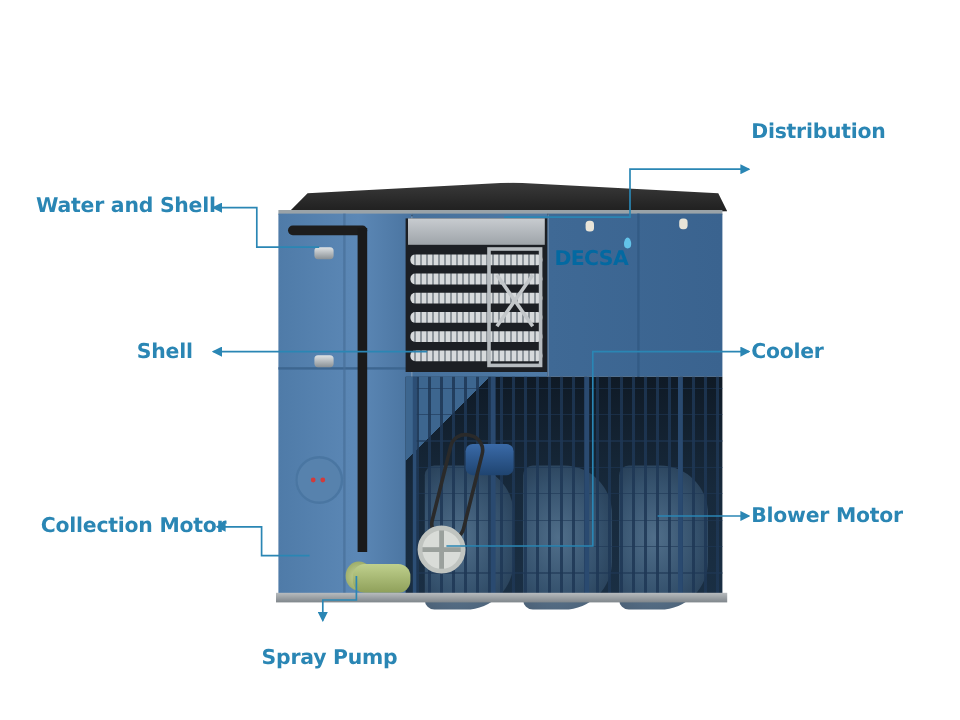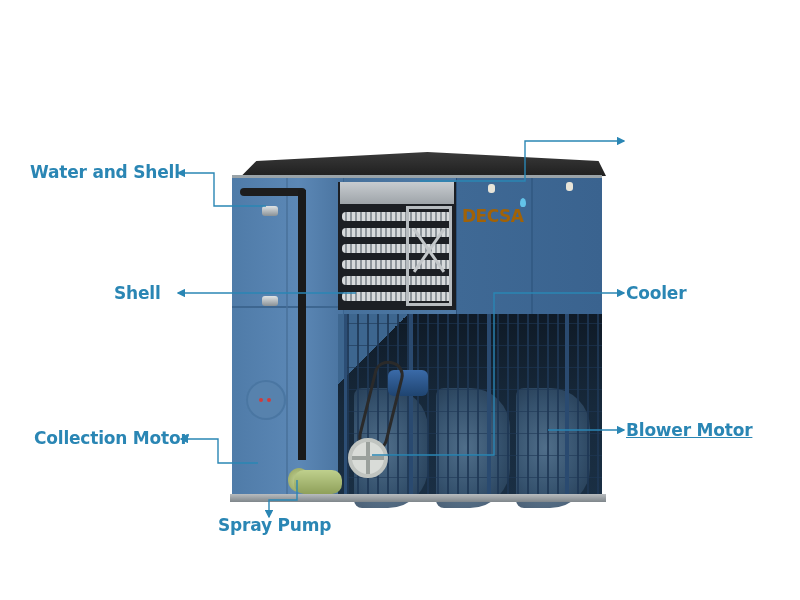"Distribution" div { html: none -> <div>Distribution</div> }
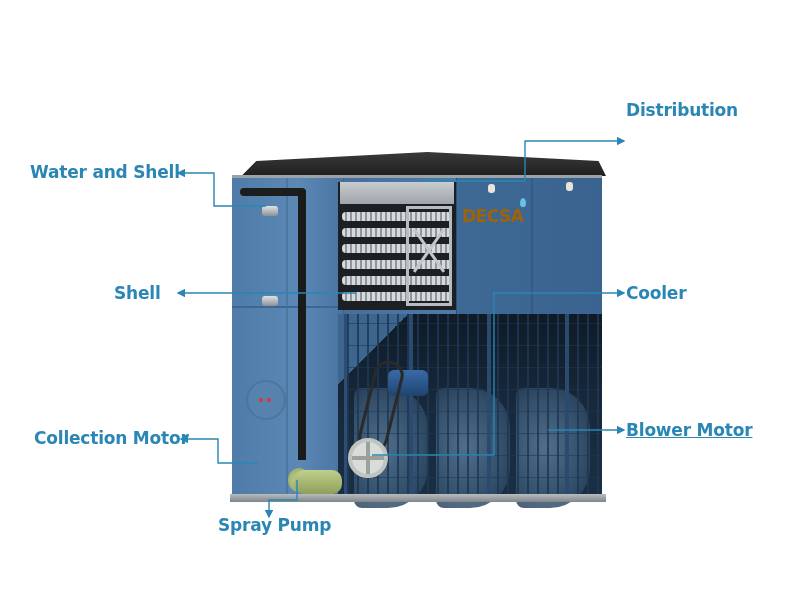"DECSA" .logo { color: #a16207 -> #0369a1 }
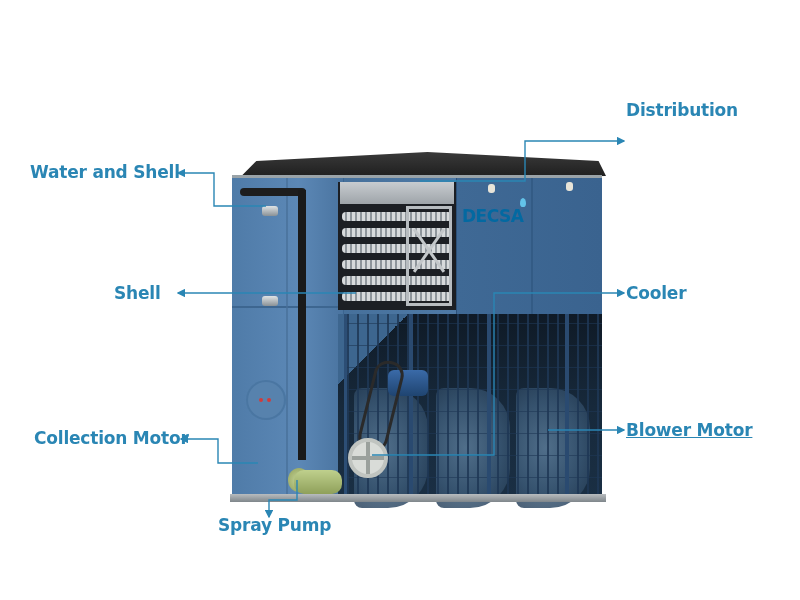"Blower Motor" div.label { text-decoration: underline -> none }
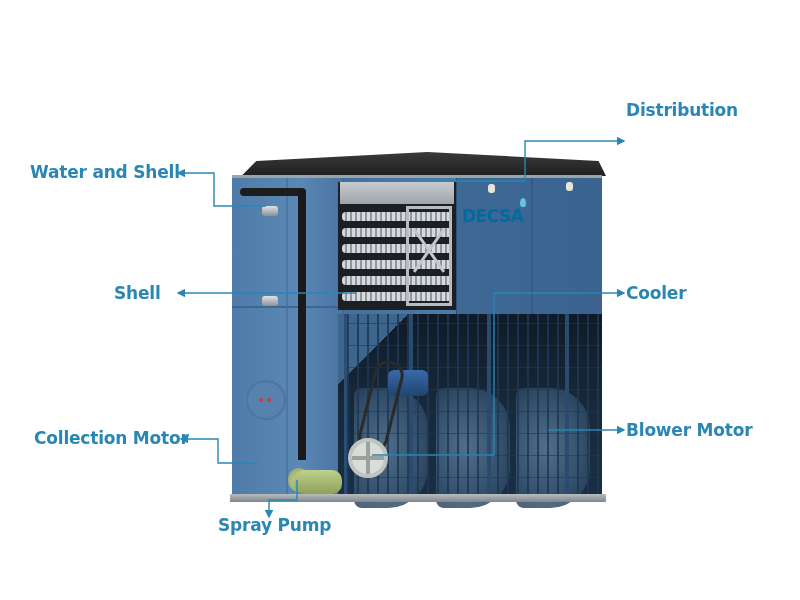"Spray Pump" div.label { top: 515px -> 538px }
